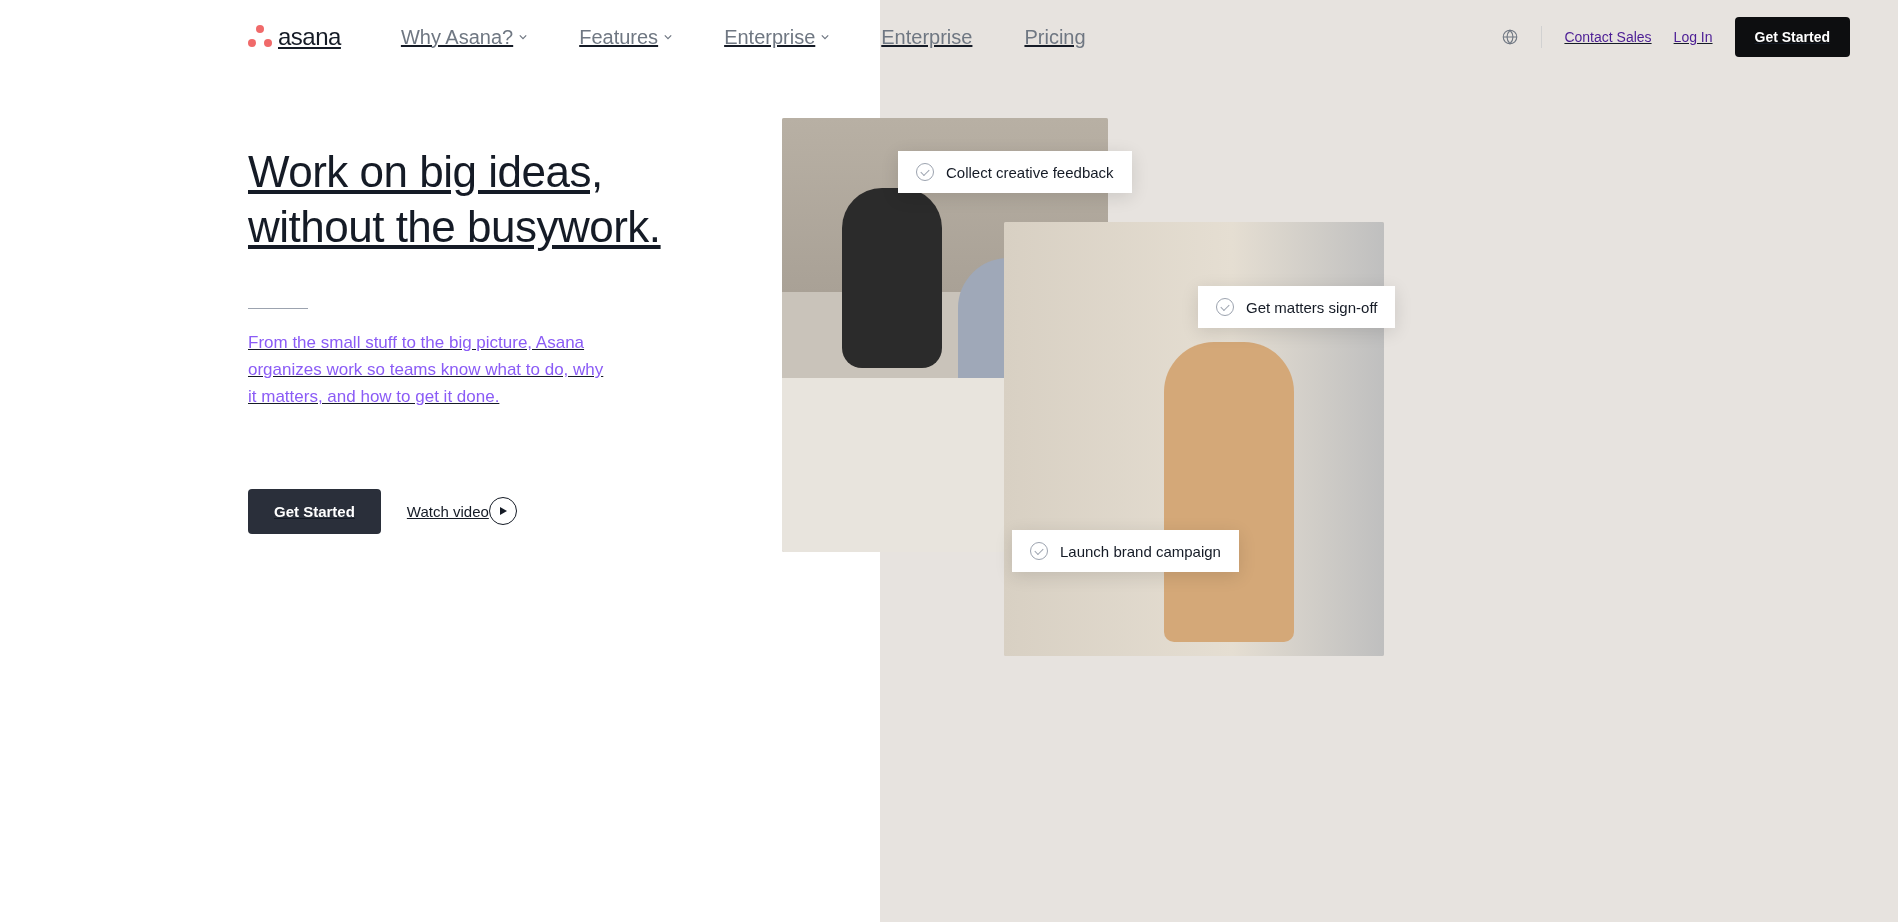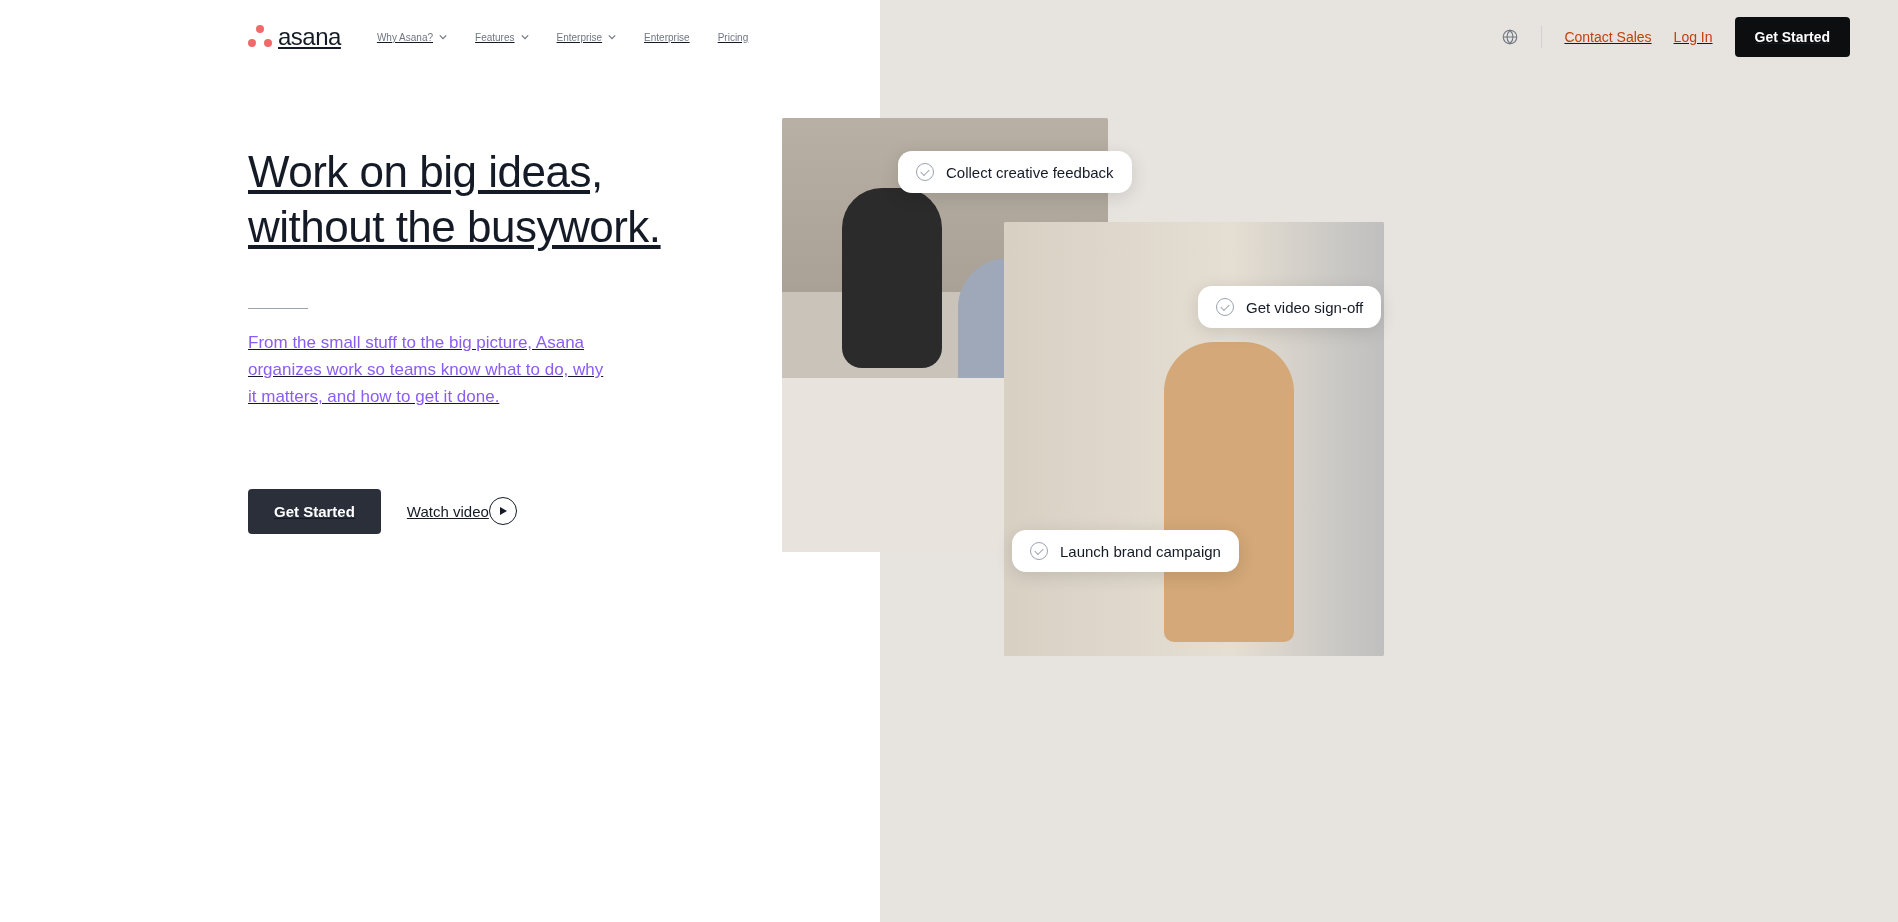"Why Asana?" .nav-item { font-size: 10px -> 20px; margin-left: none -> 24px }
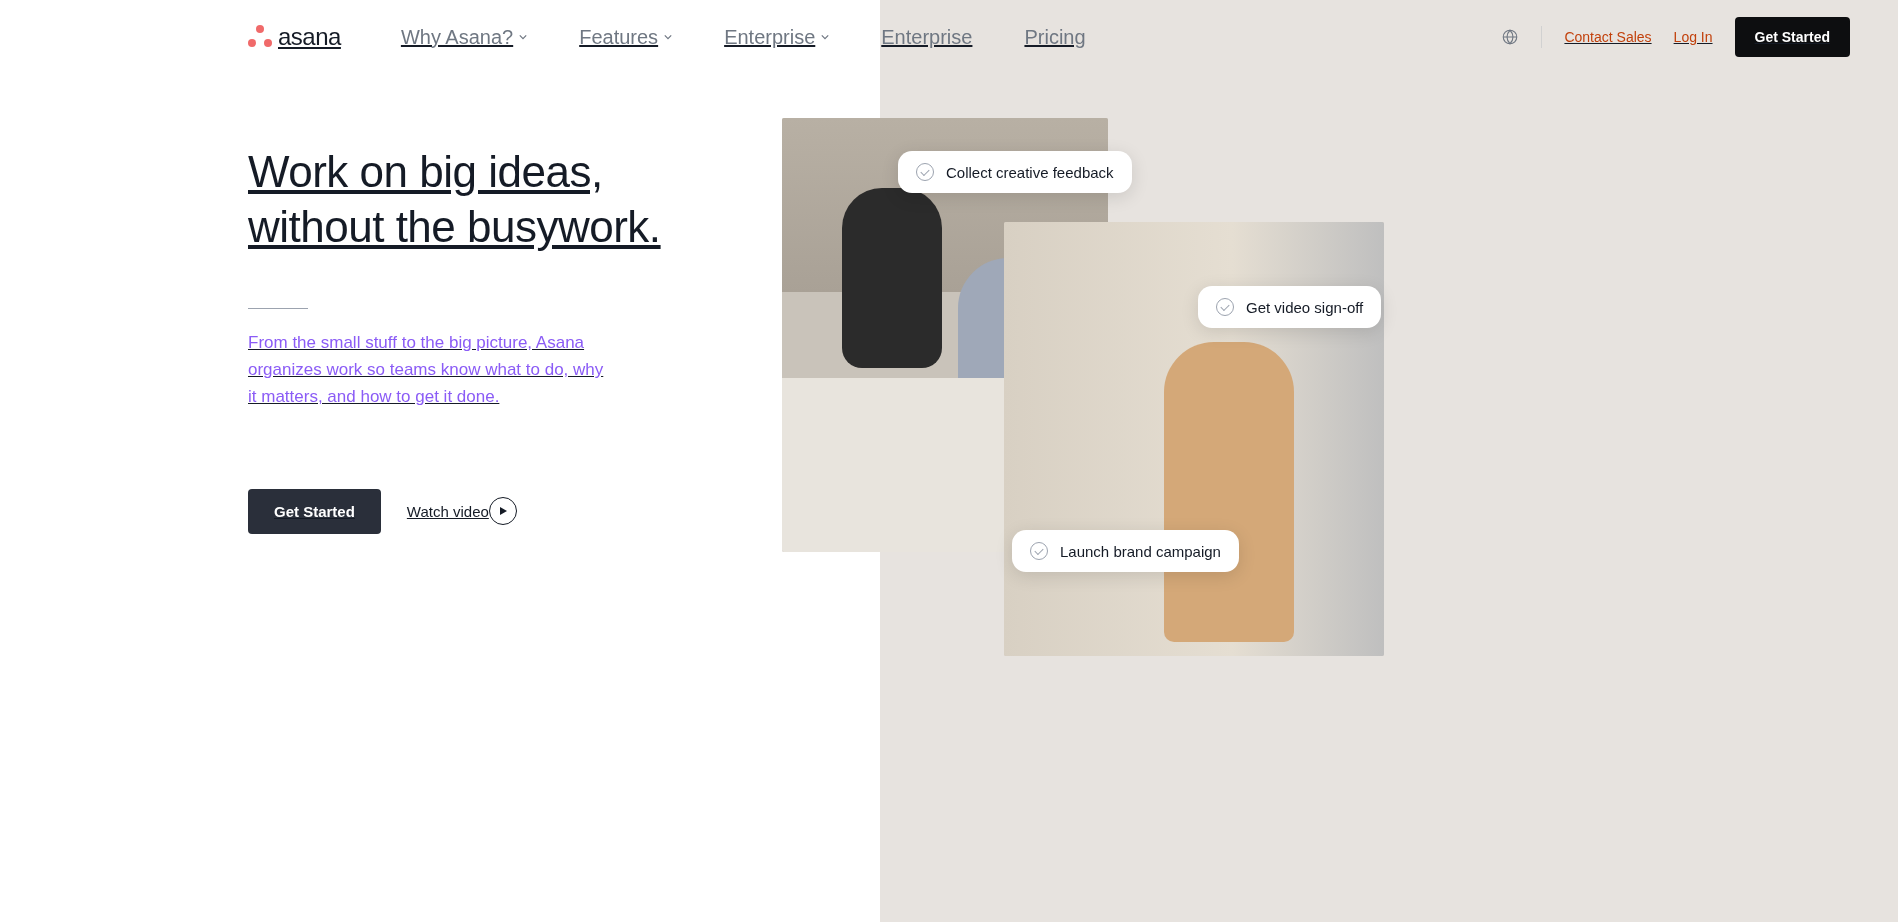"Contact Sales" .nav-link { color: #c2410c -> #4c1d95 }
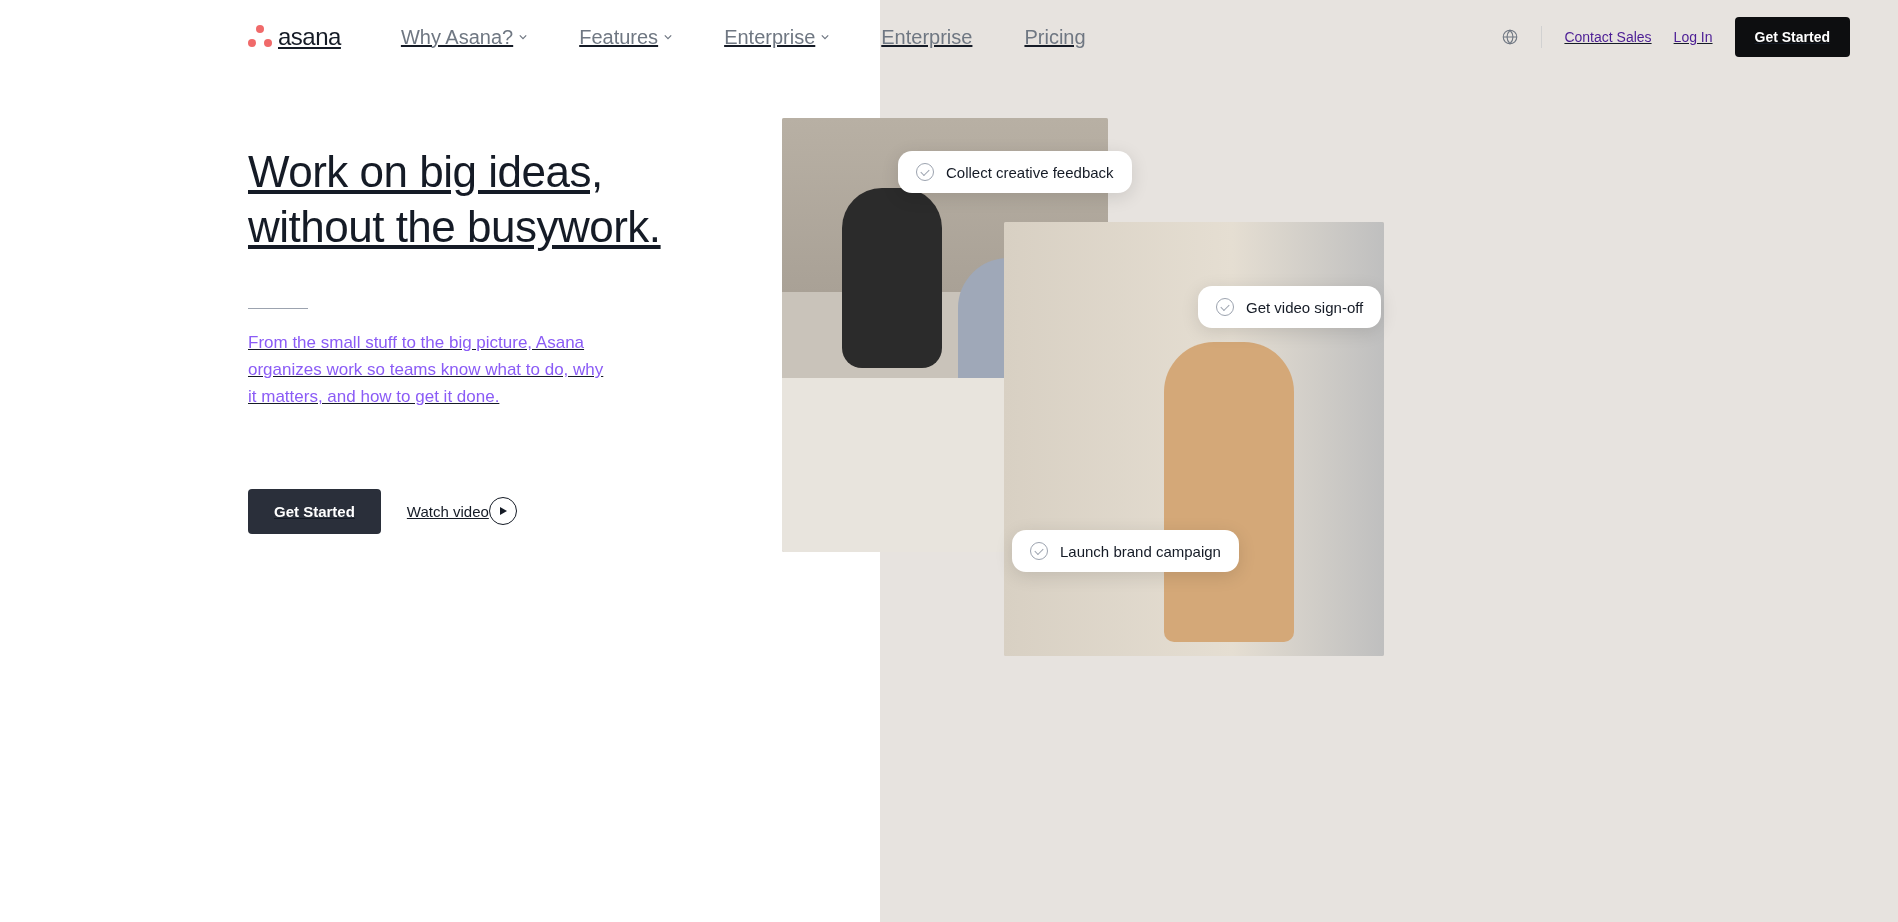"Collect creative feedback" .chip { border-radius: 14px -> 0 }
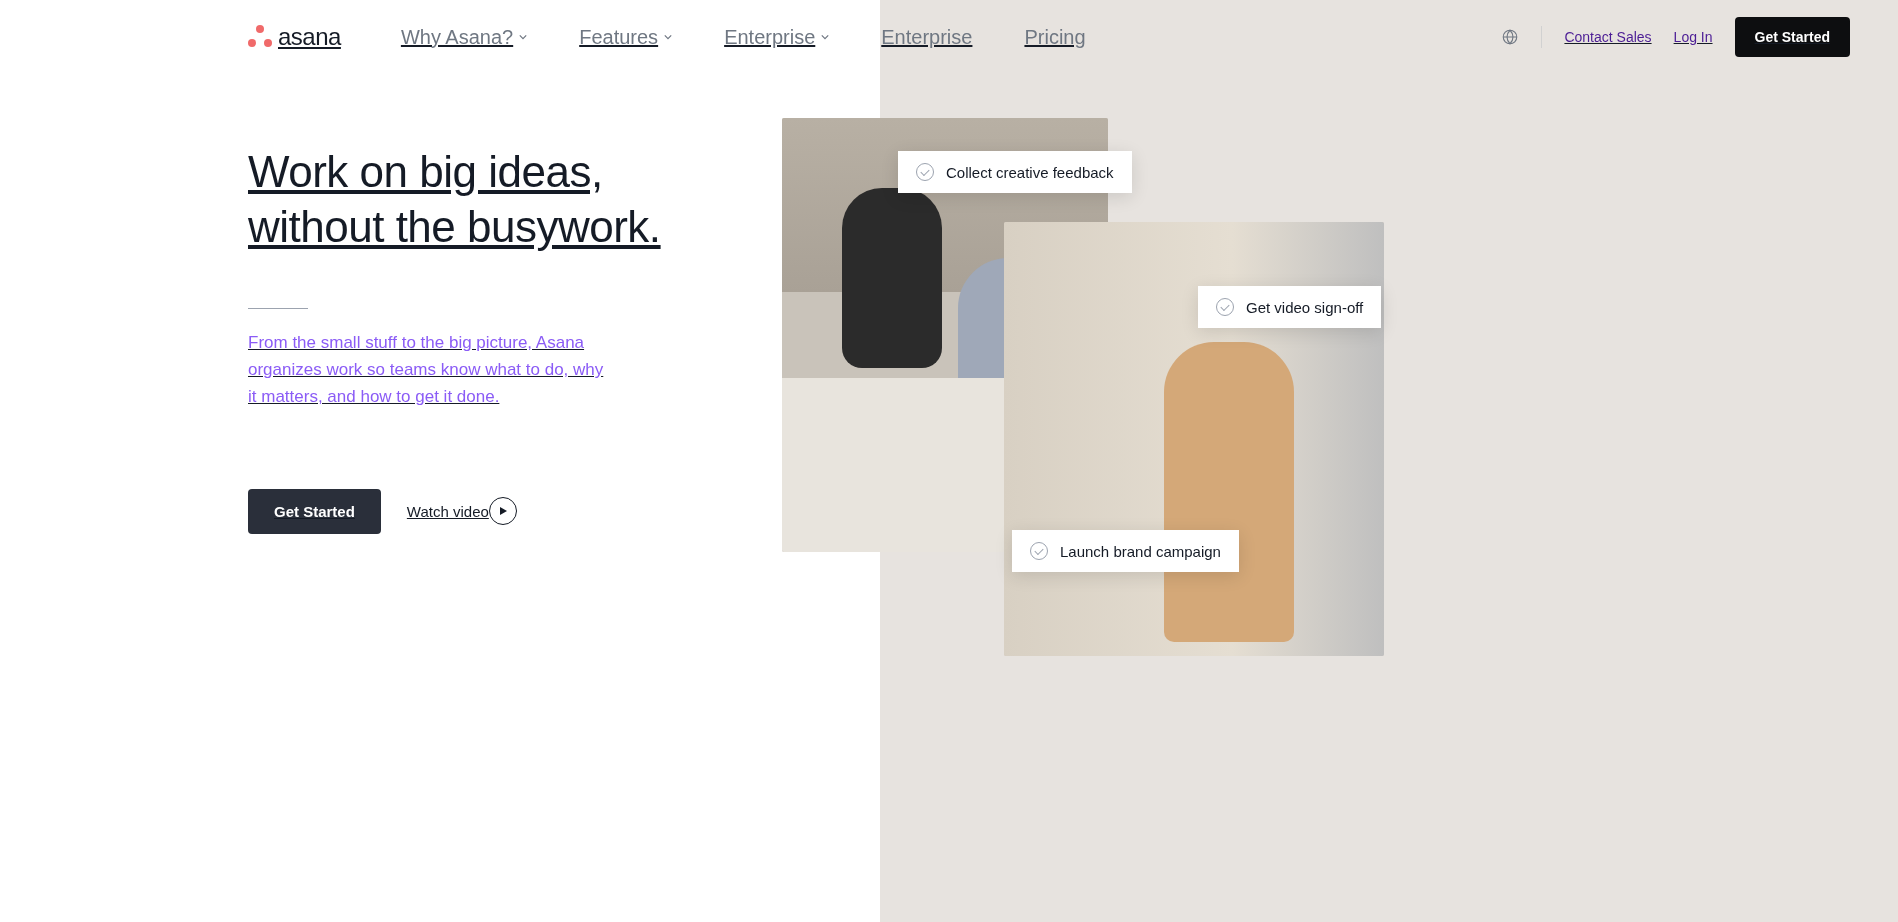"Get video sign-off" span { text: video -> matters }
